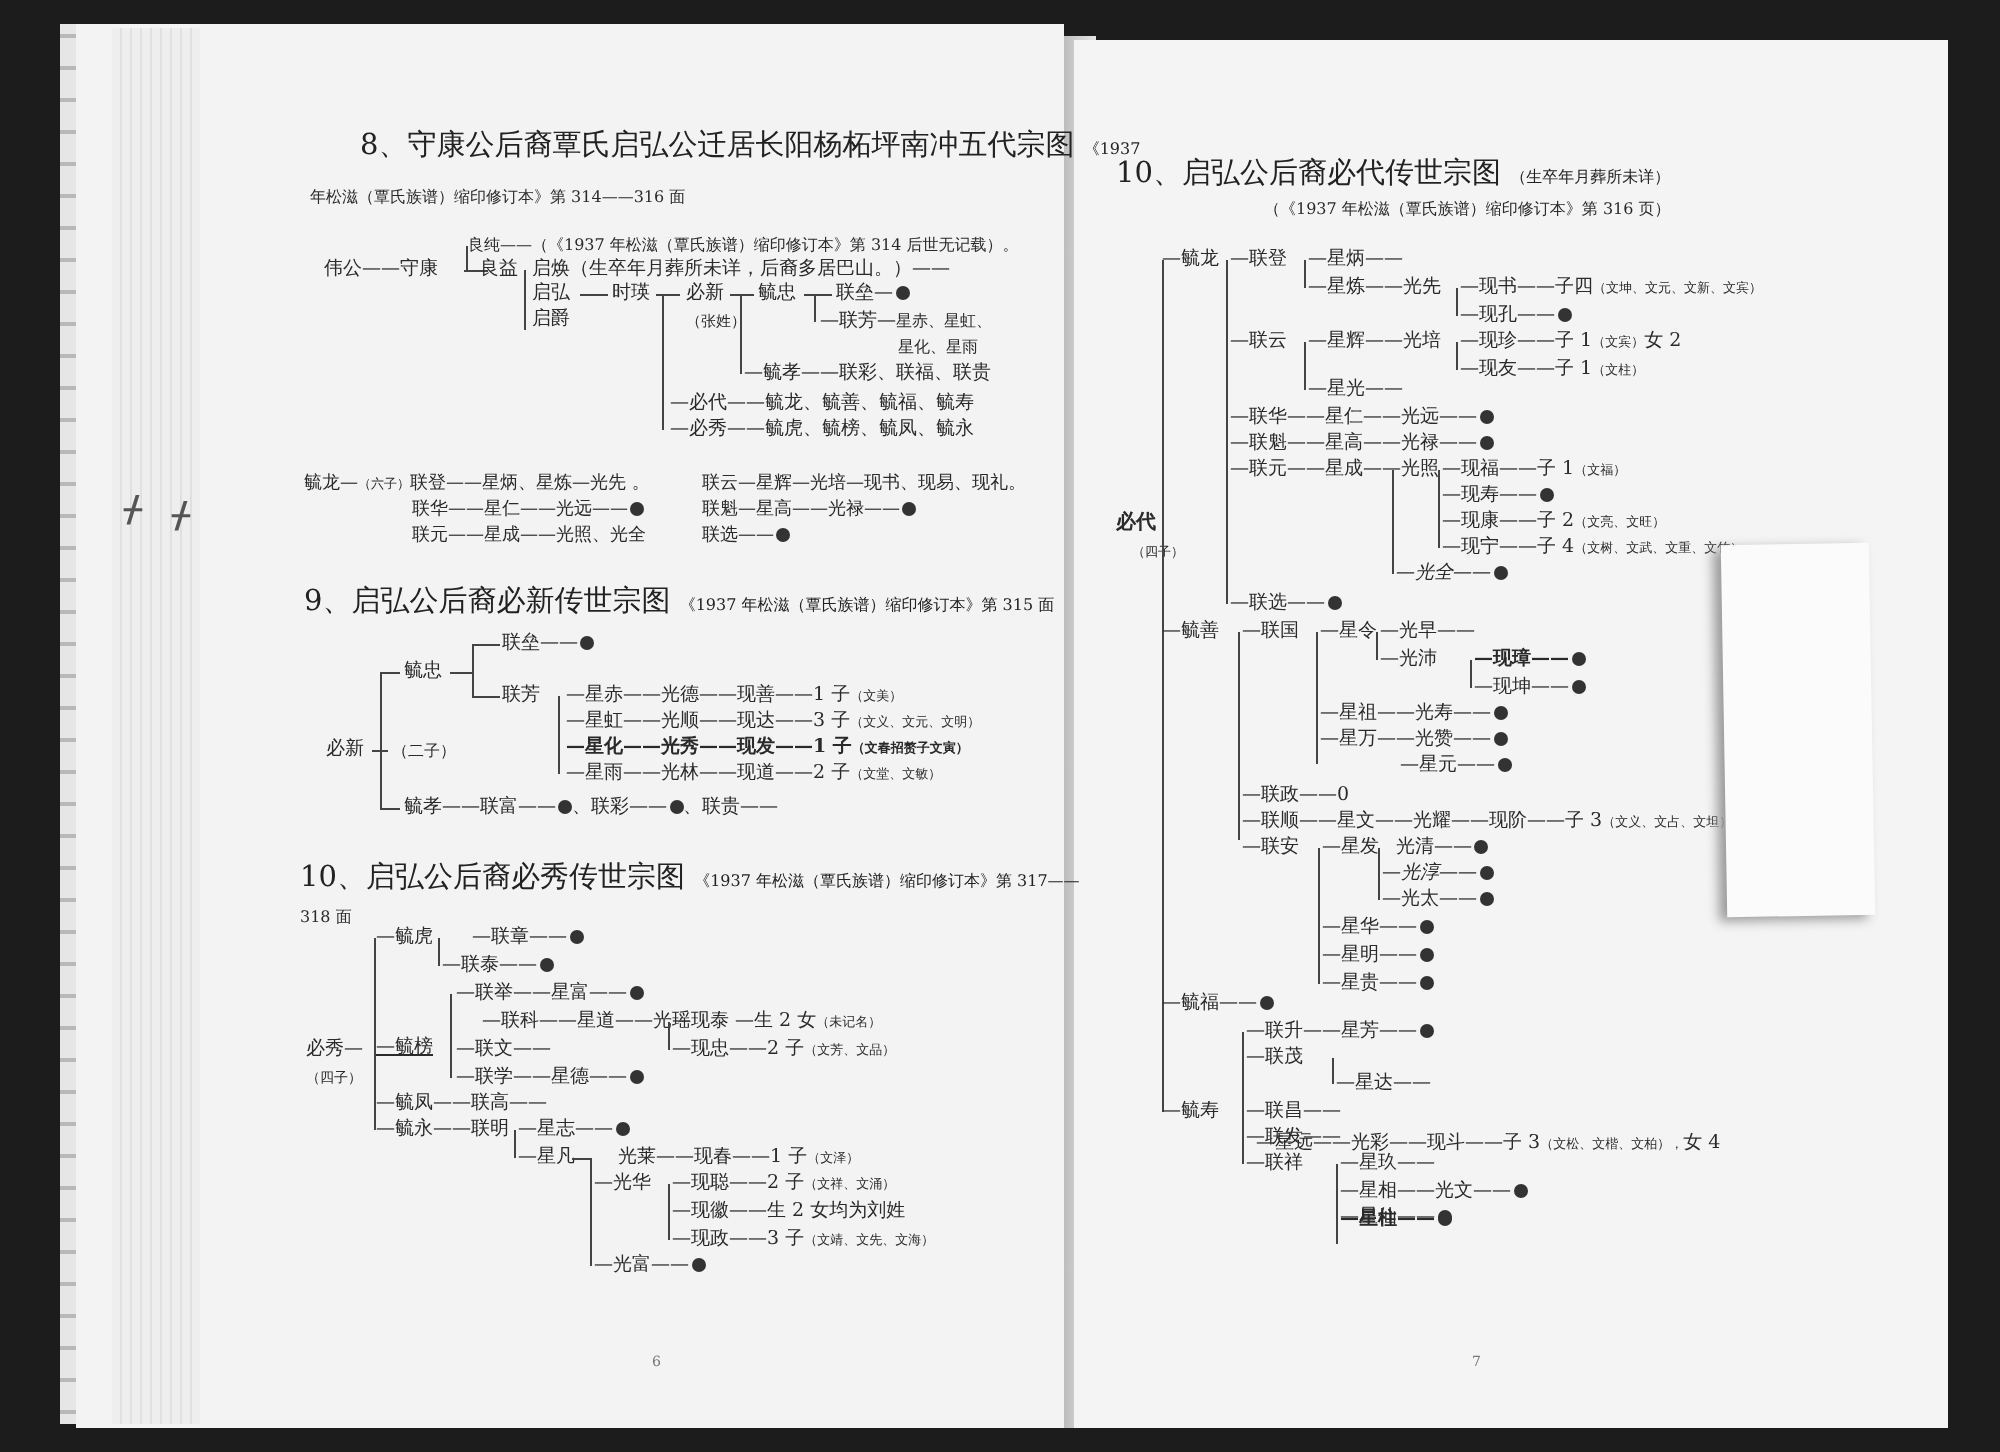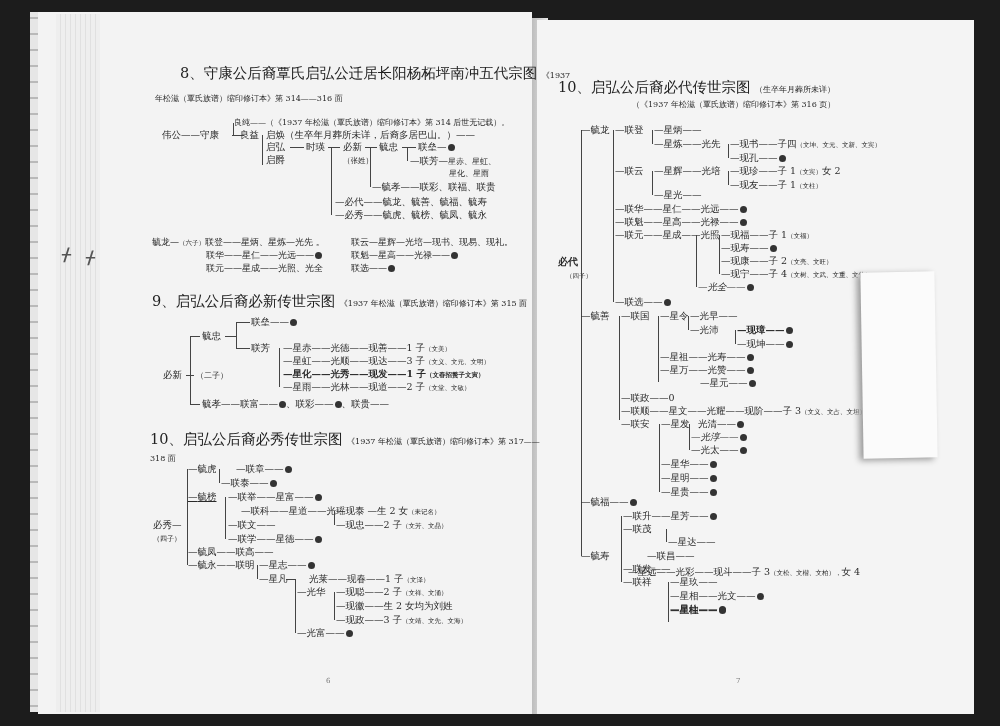"—毓榜" div.t { top: 491px -> 518px }
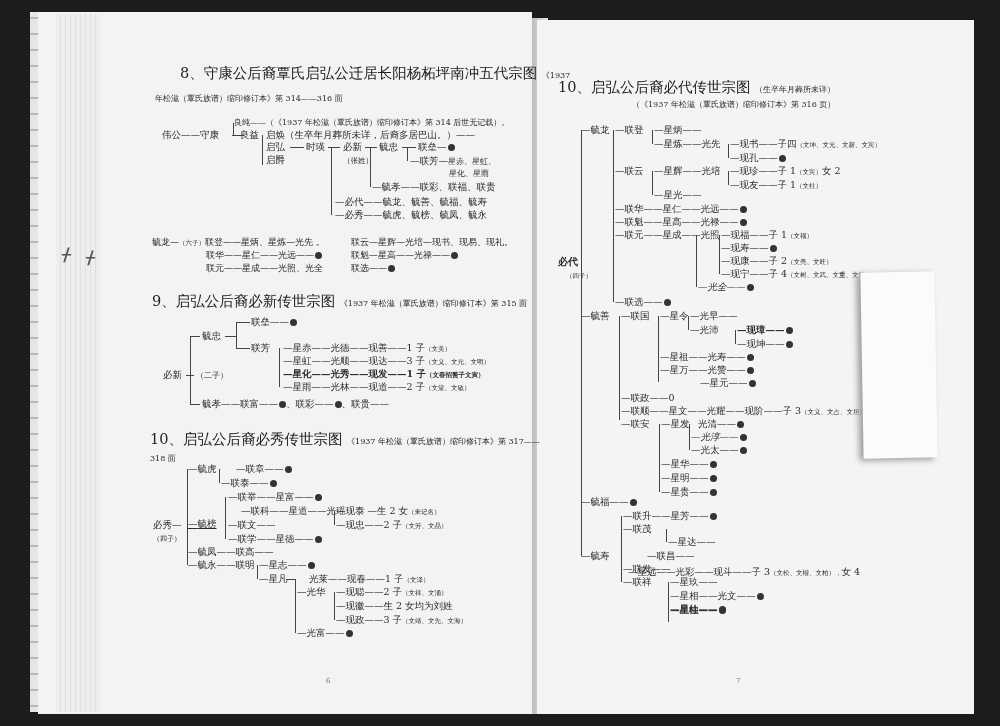"—联昌——" div.t { padding-left: 24px -> none }
